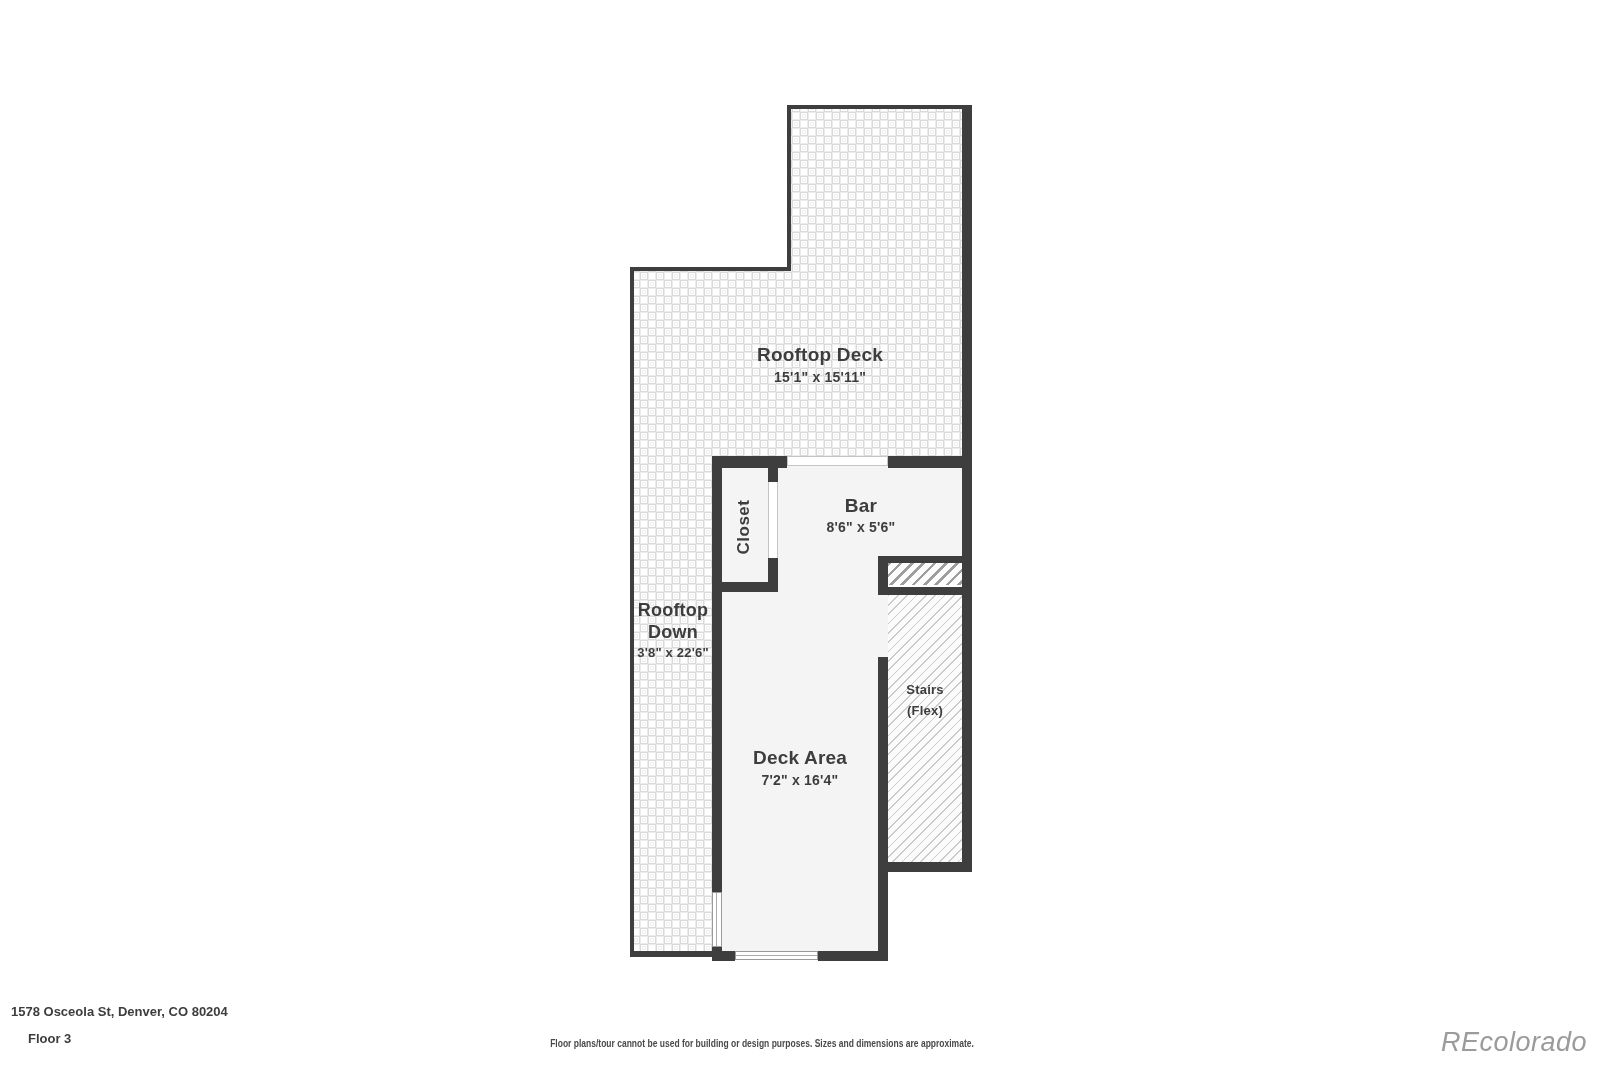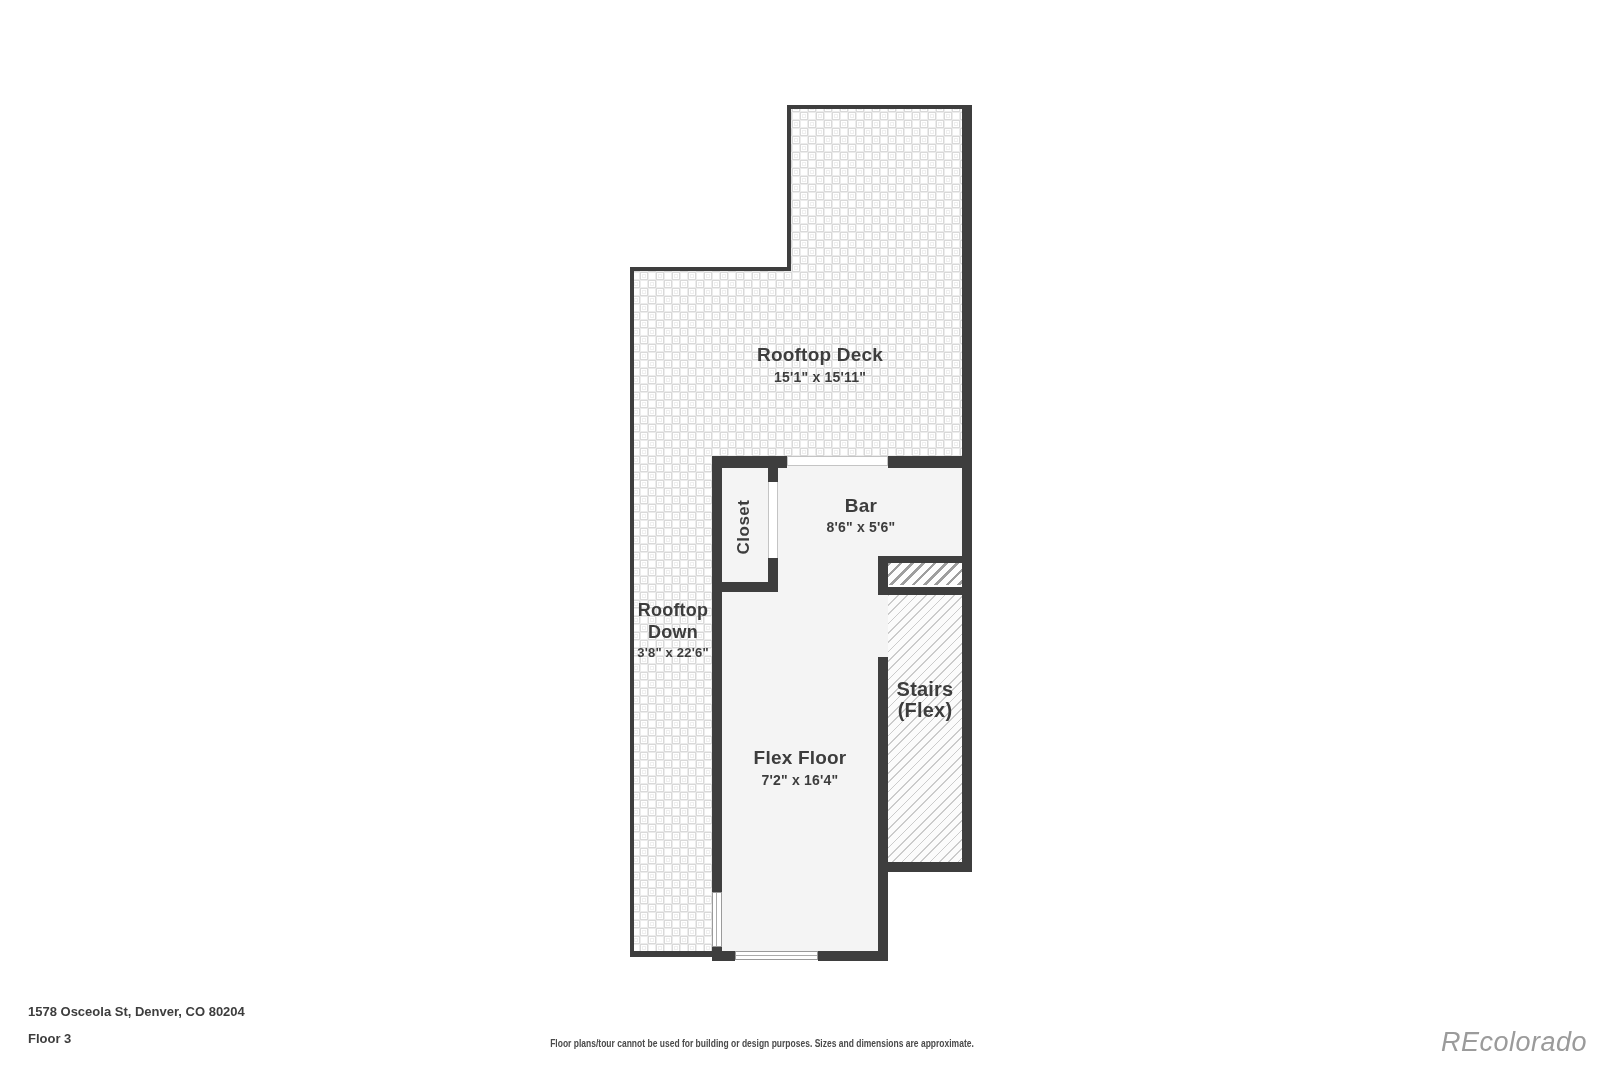"Stairs" .room-name-xs { font-size: 20px -> 13px }
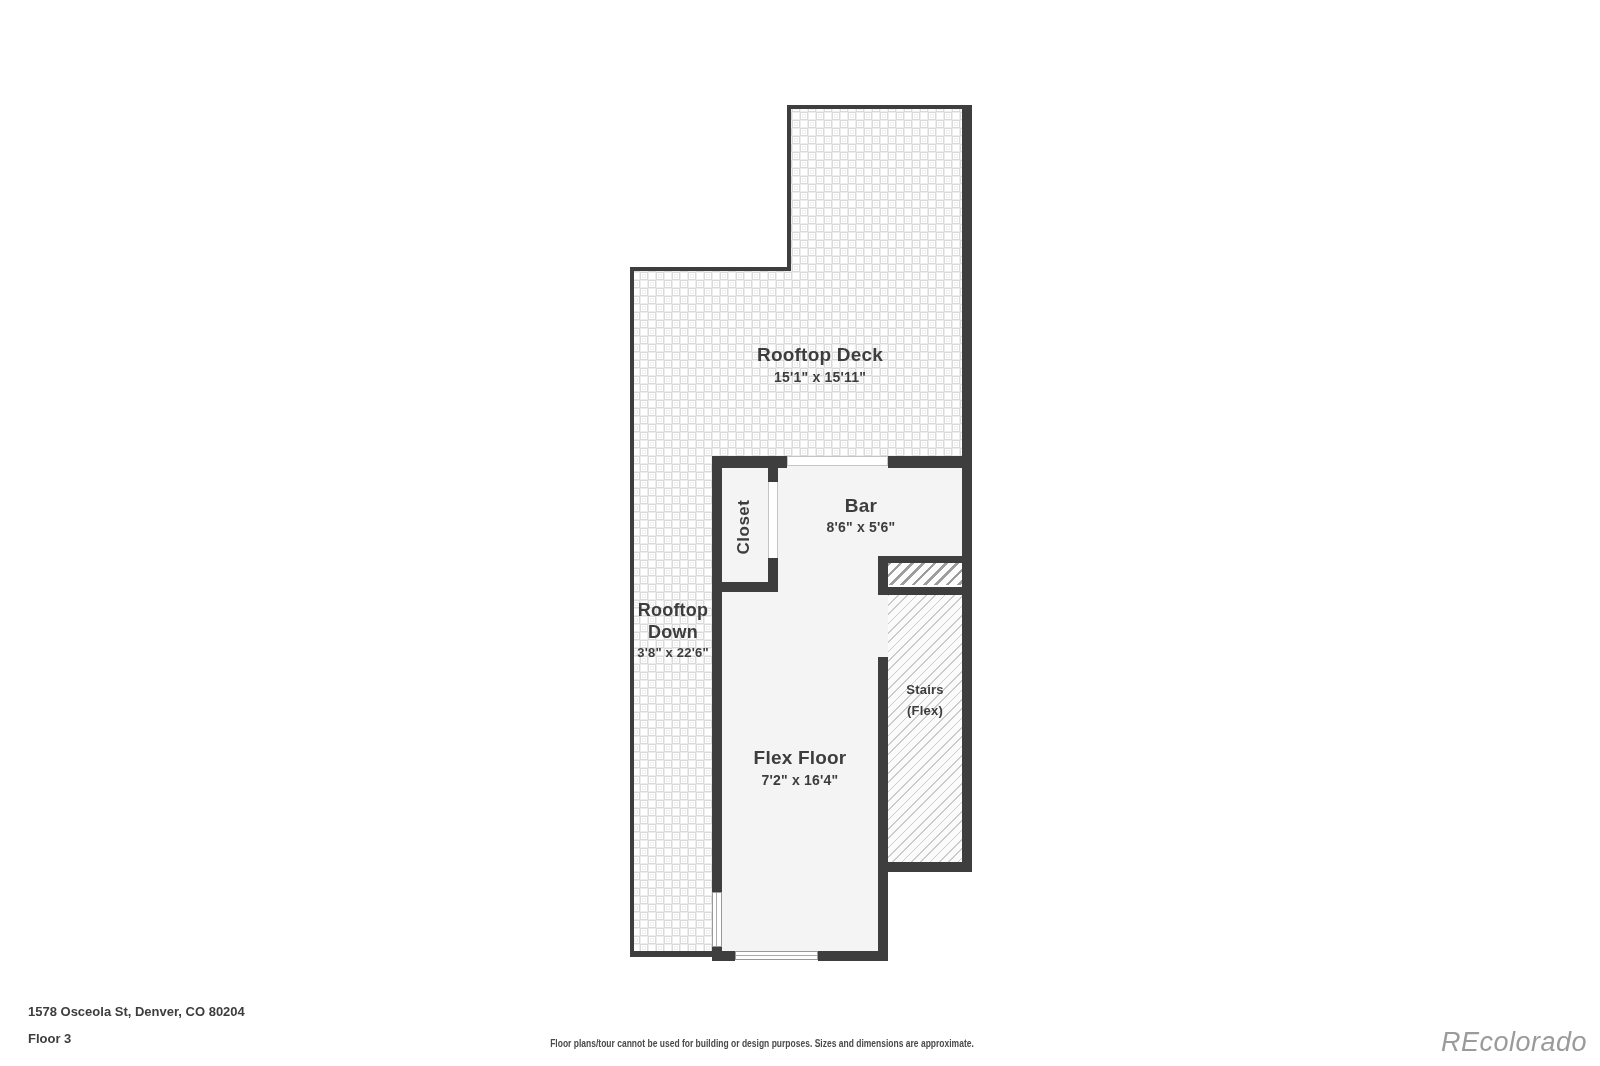"Flex Floor" div.room-name { text: Flex Floor -> Deck Area }
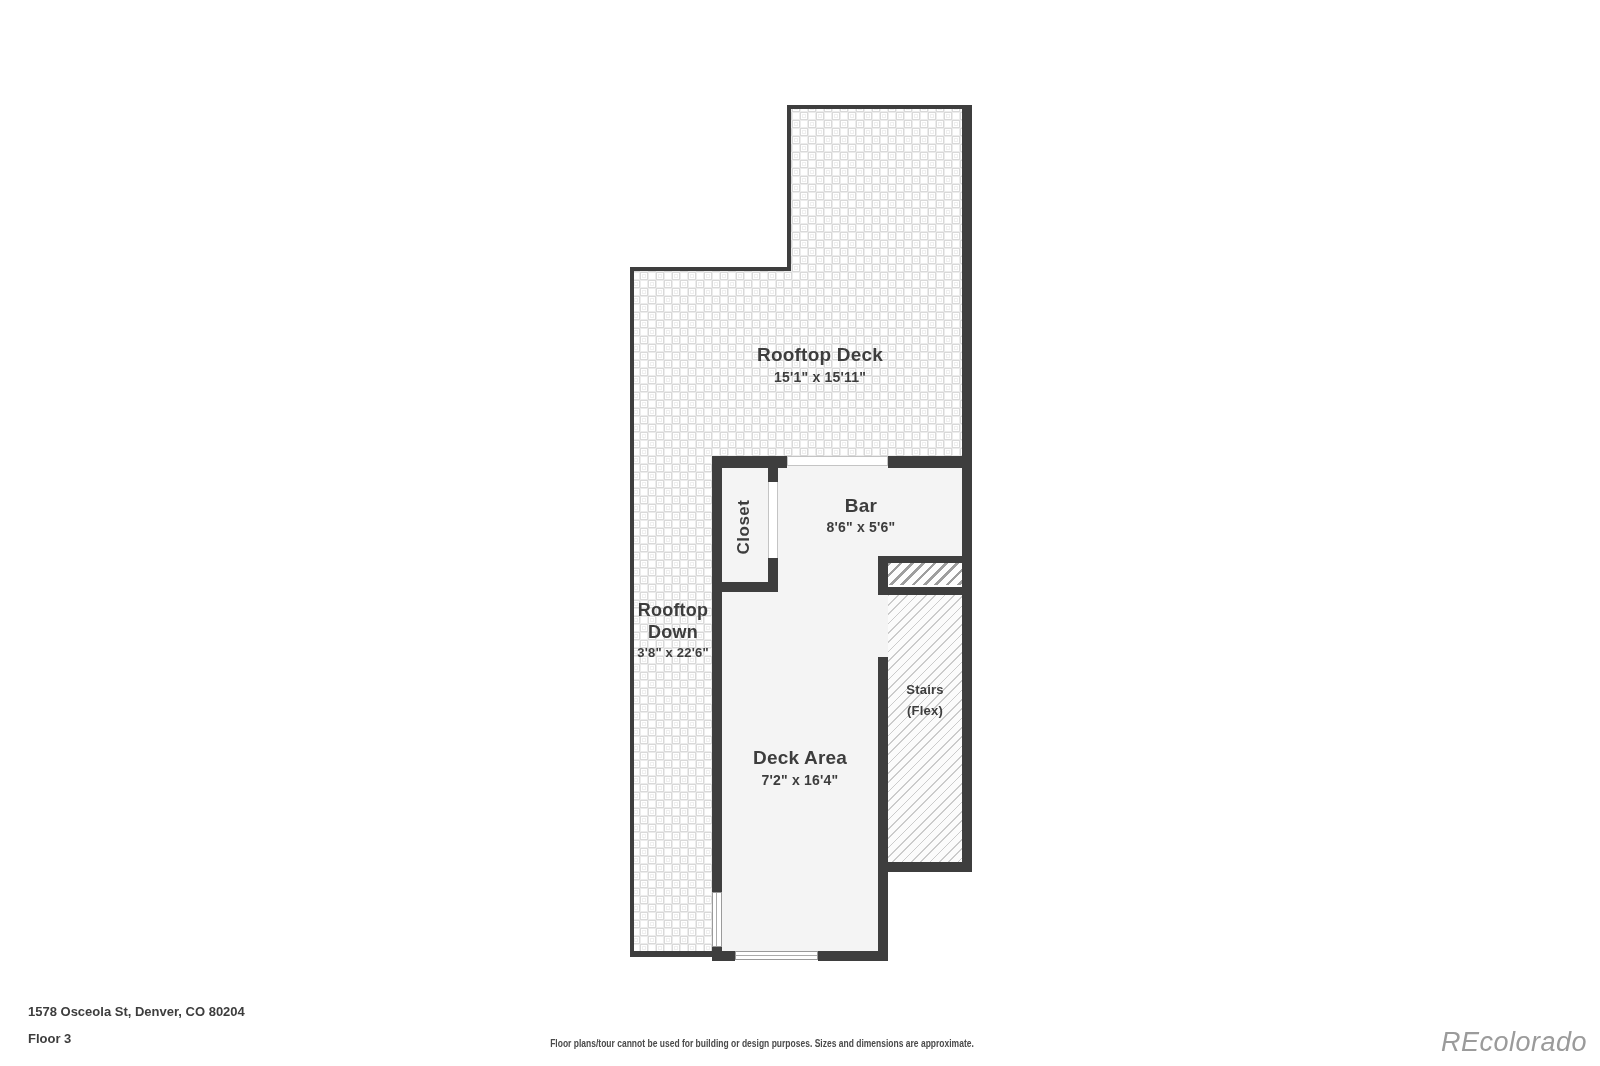"1578 Osceola St, Denver, CO" .footer-address { left: 28px -> 11px }
